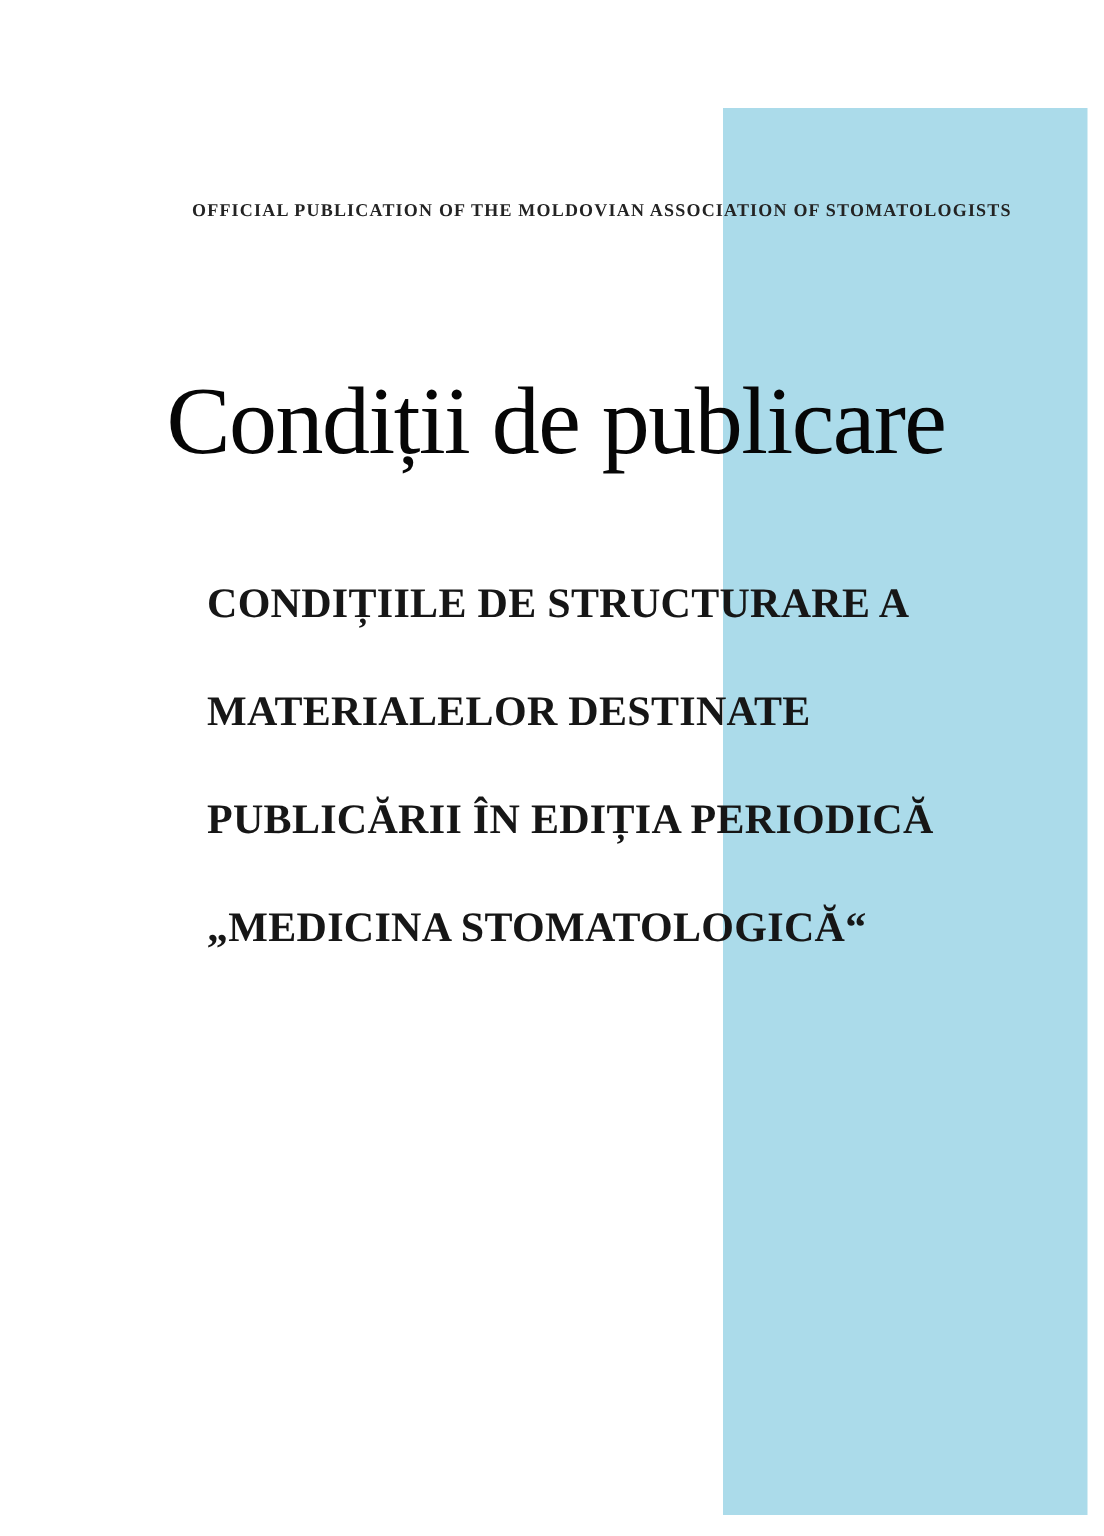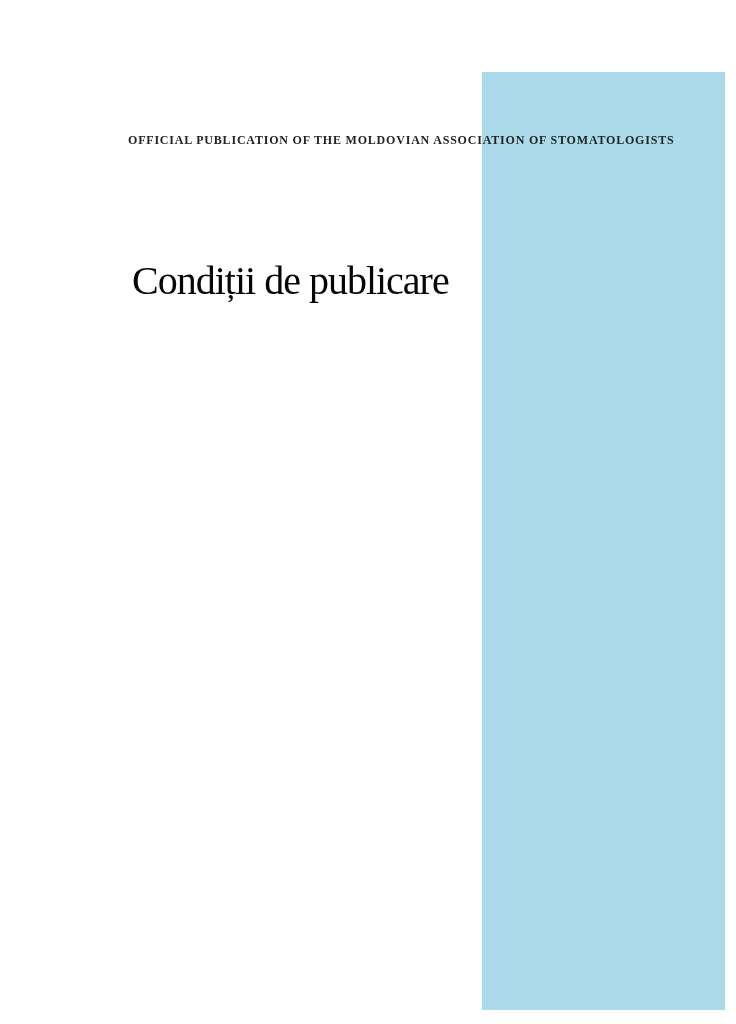"Condiții de publicare" .title { font-size: 40px -> 64px; left: 84px -> 63px }
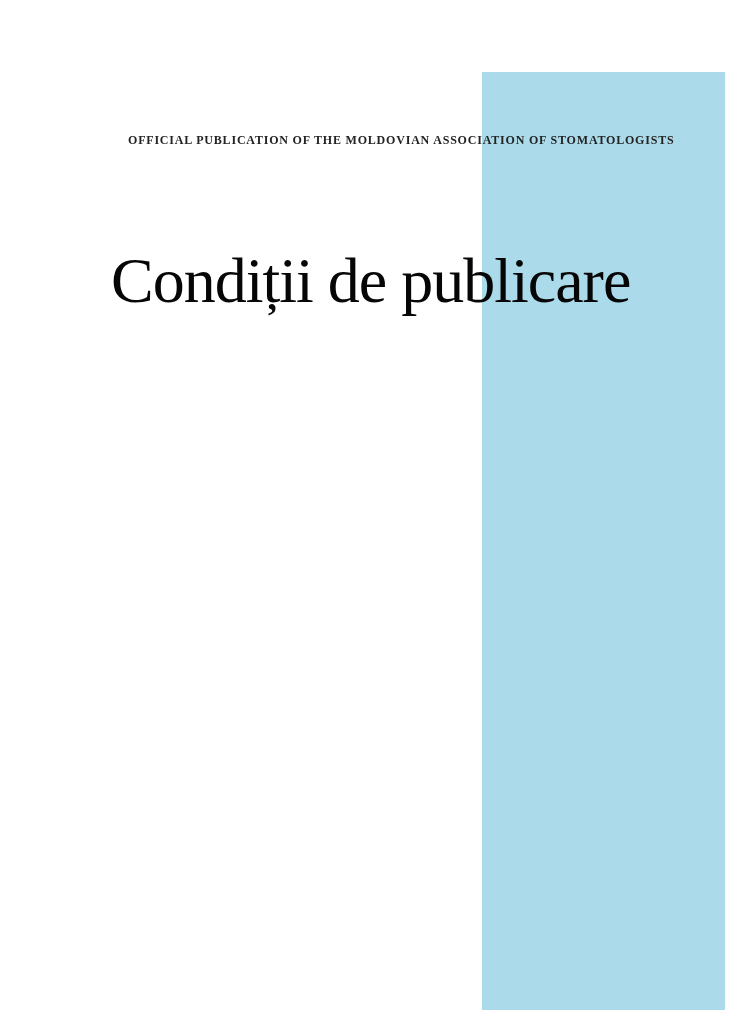"CONDIȚIILE DE STRUCTURARE A" h2.subtitle { html: none -> <h2> <div>CONDIȚIILE DE STRUCTURARE A</div> <div>MATERIALELOR DESTINATE</div> <div>PUBLICĂRII ÎN EDIȚIA PERIODICĂ</div> <div>„MEDICINA STOMATOLOGICĂ“</div> </h2> }
